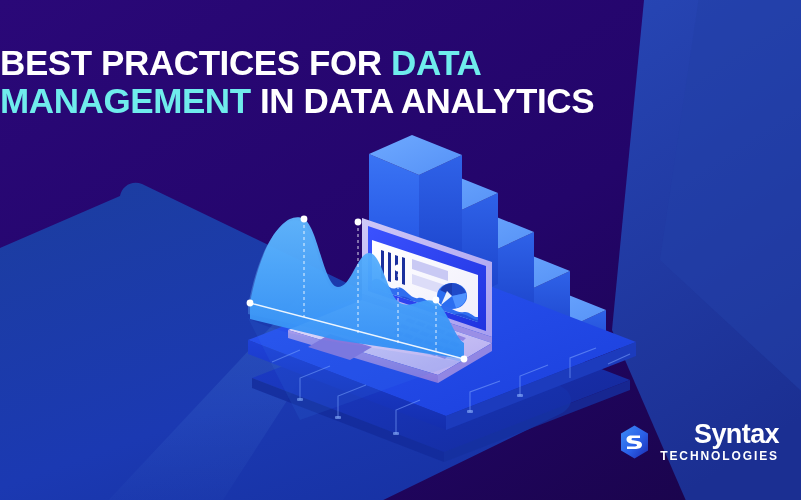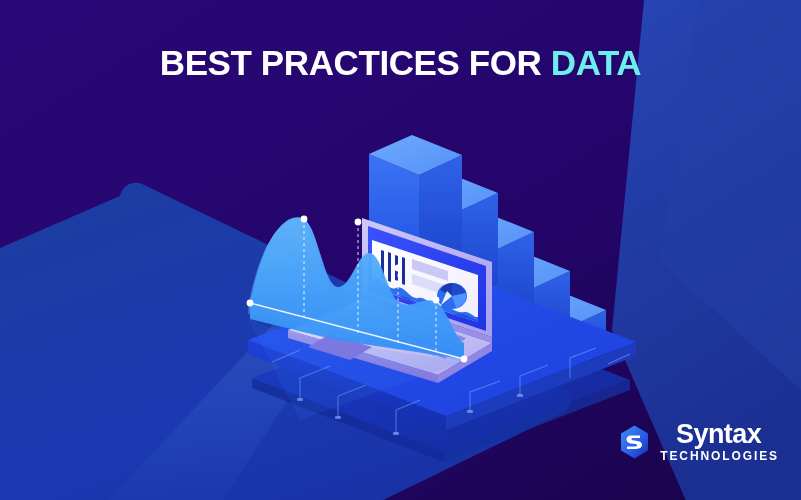"BEST PRACTICES FOR DATA" #headline { text-align: center -> none }
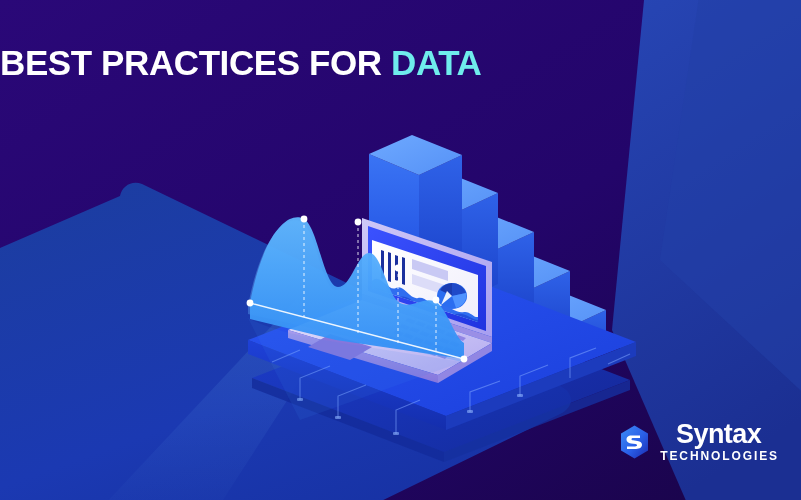"MANAGEMENT IN DATA ANALYTICS" span.headline-line { html: none -> <span><span>MANAGEMENT</span><span> IN DATA ANALYTICS</span></span> }
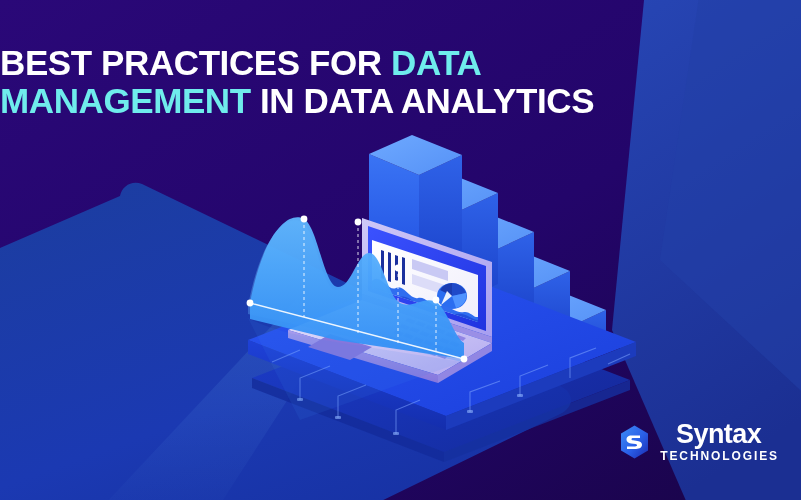"Syntax" #logo-text { align-items: center -> flex-end }
